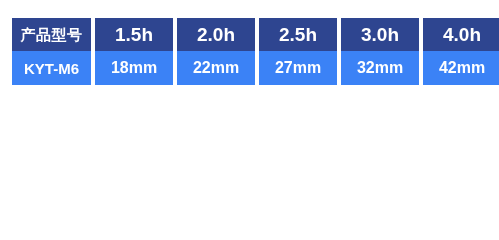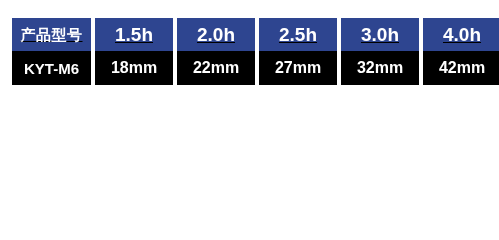"产品型号" #spec-table-wrap { text-decoration: underline -> none }
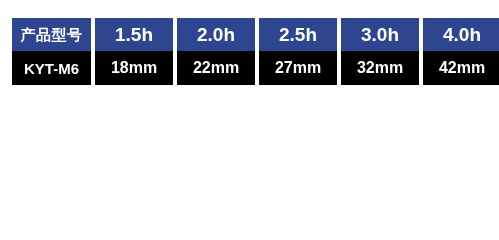"KYT-M6" tr.data-row td { background: #000000 -> #3b82f6 }
